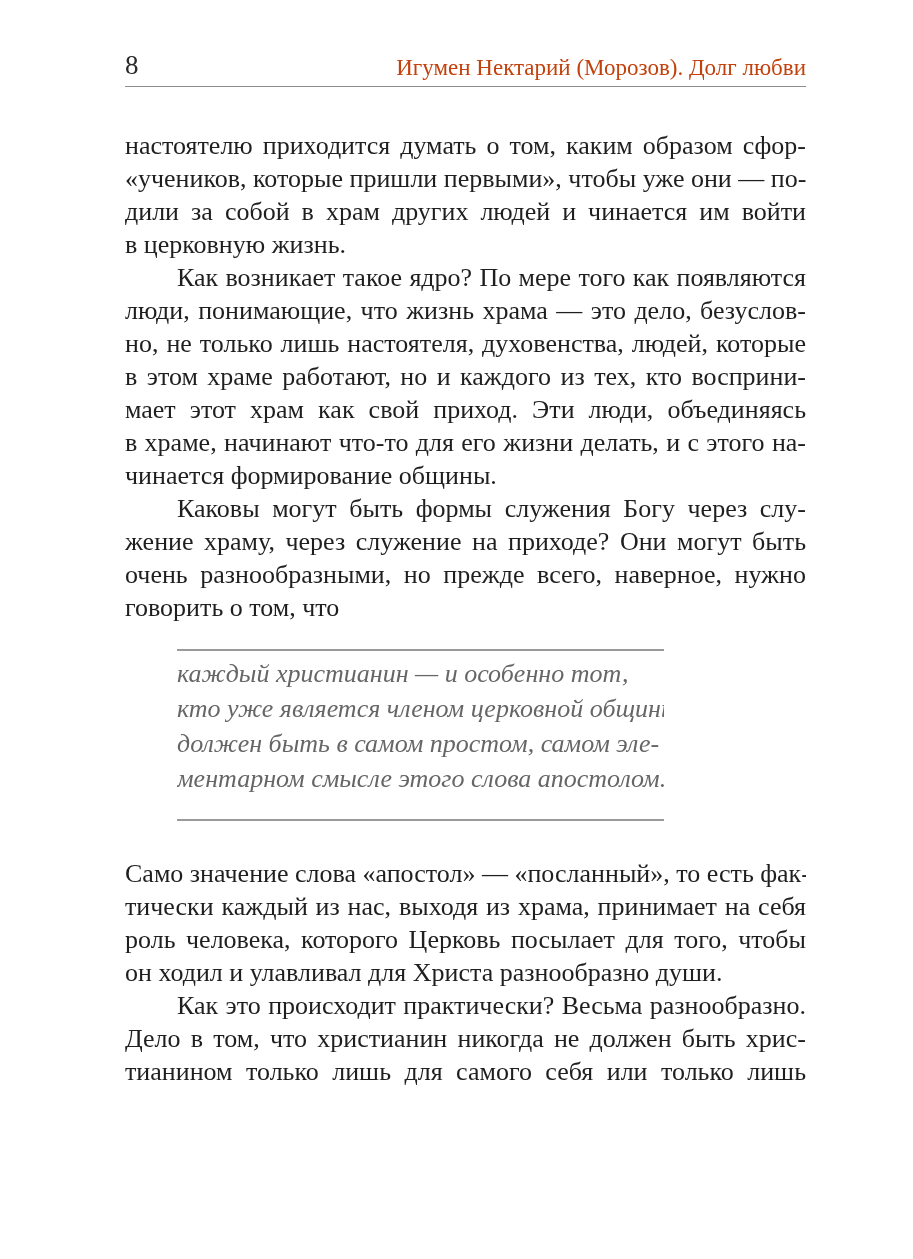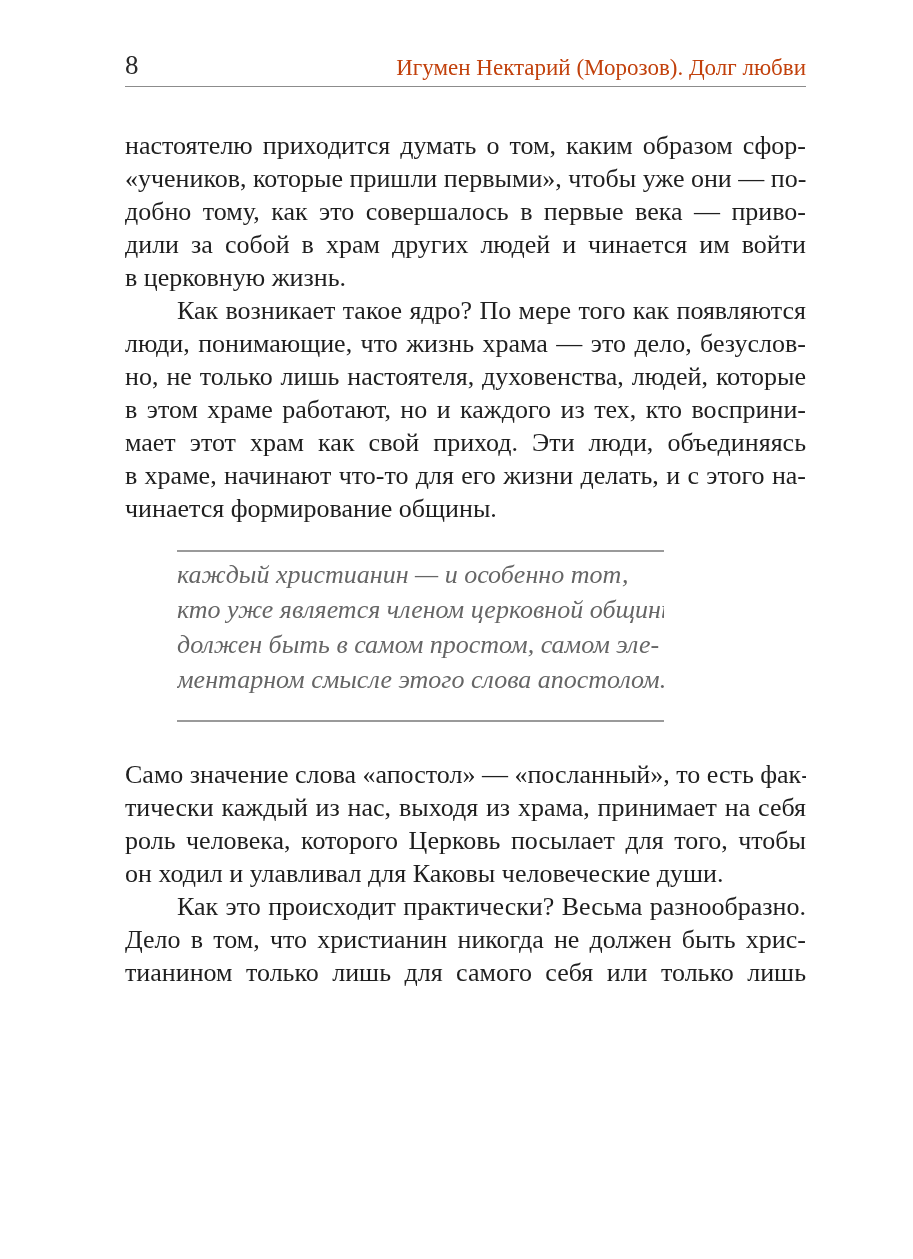"добно тому, как это совершалось" div.line { html: <div>добно тому, как это совершалось в первые века — приво-</div> -> none }
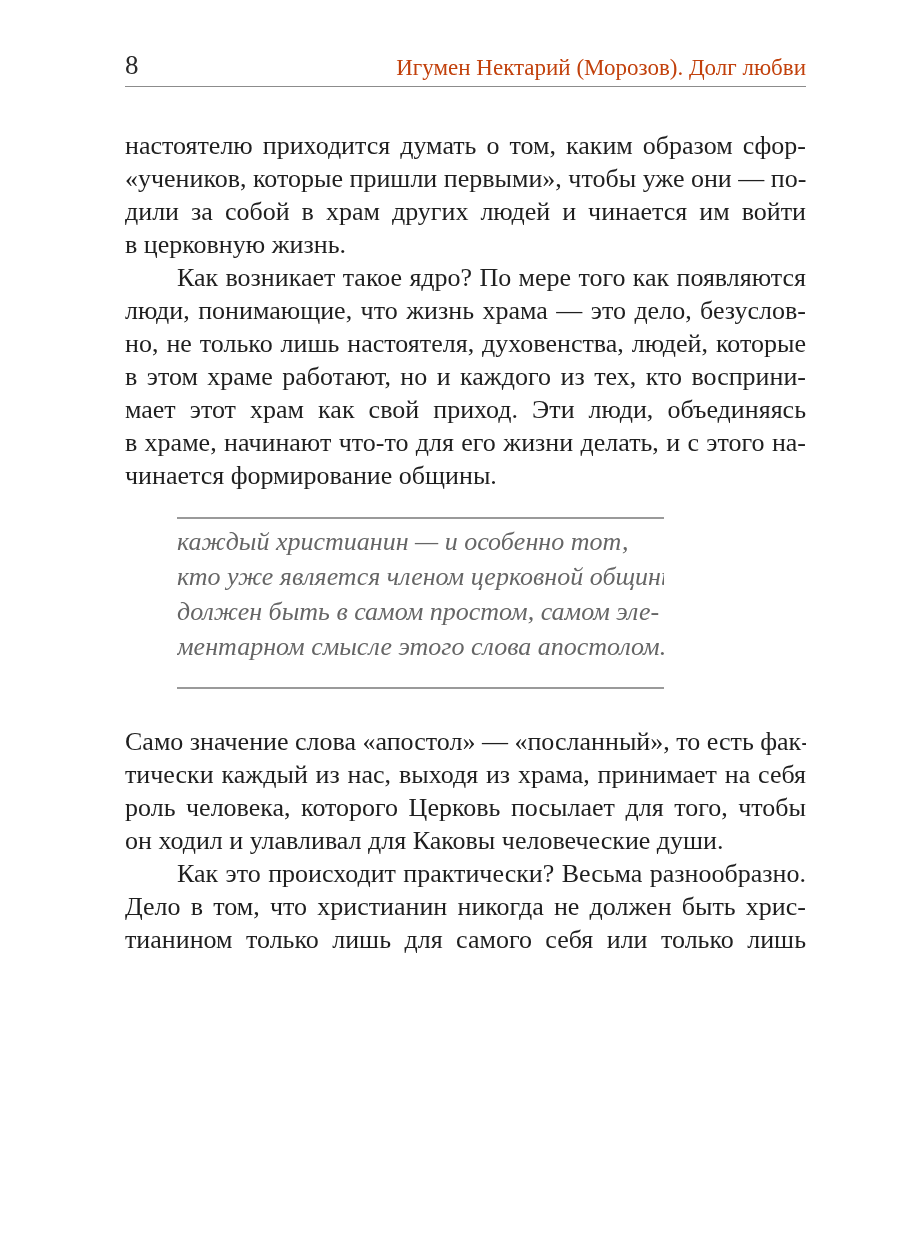"Каковы могут быть формы служения" div.para { html: none -> <div> <div>Каковы могут быть формы служения Богу через слу-</div> <div>жение храму, через служение на приходе? Они могут быть</div> <div>очень разнообразными, но прежде всего, наверное, нужно</div> <div>говорить о том, что</div> </div> }
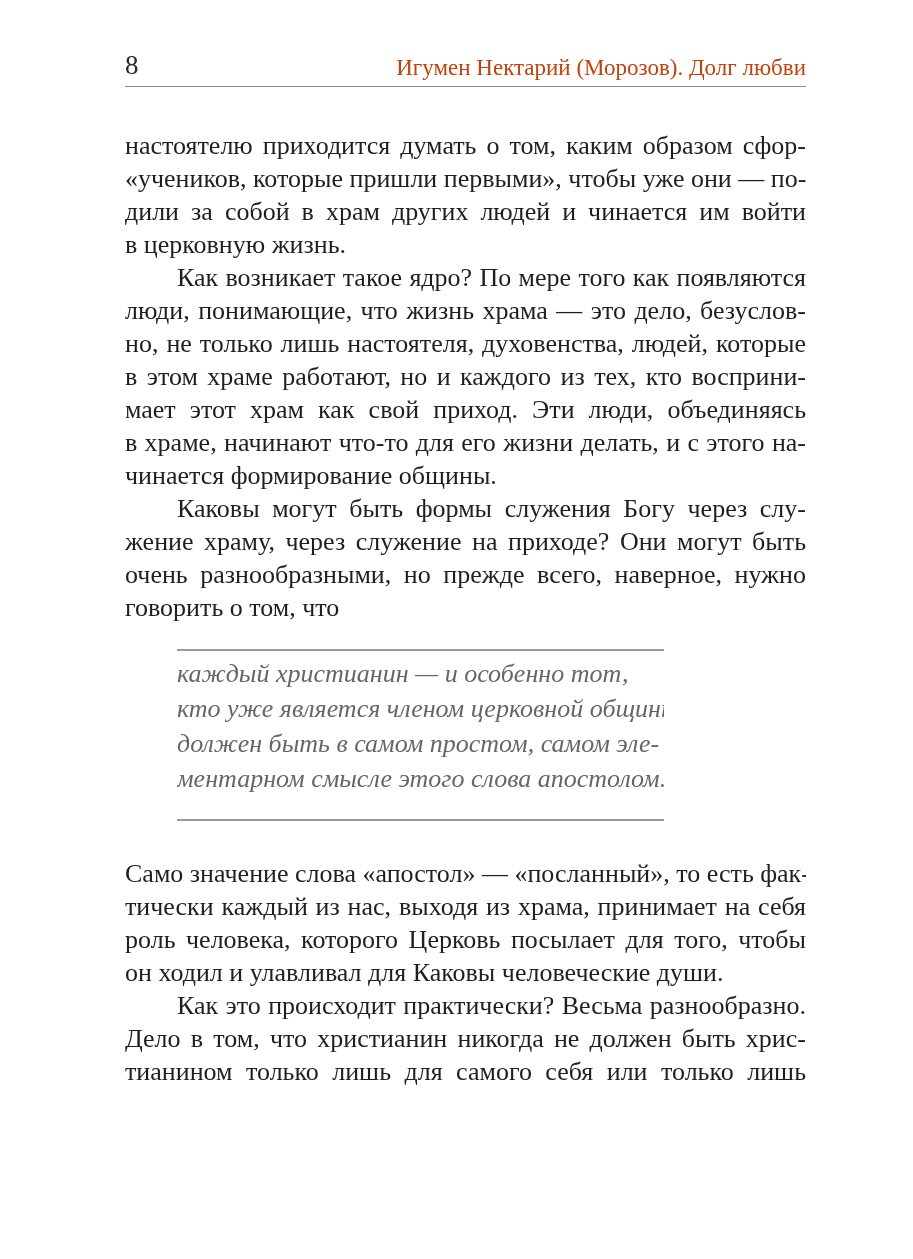"он ходил и улавливал для" div.line { text: Каковы человеческие -> Христа разнообразно }
